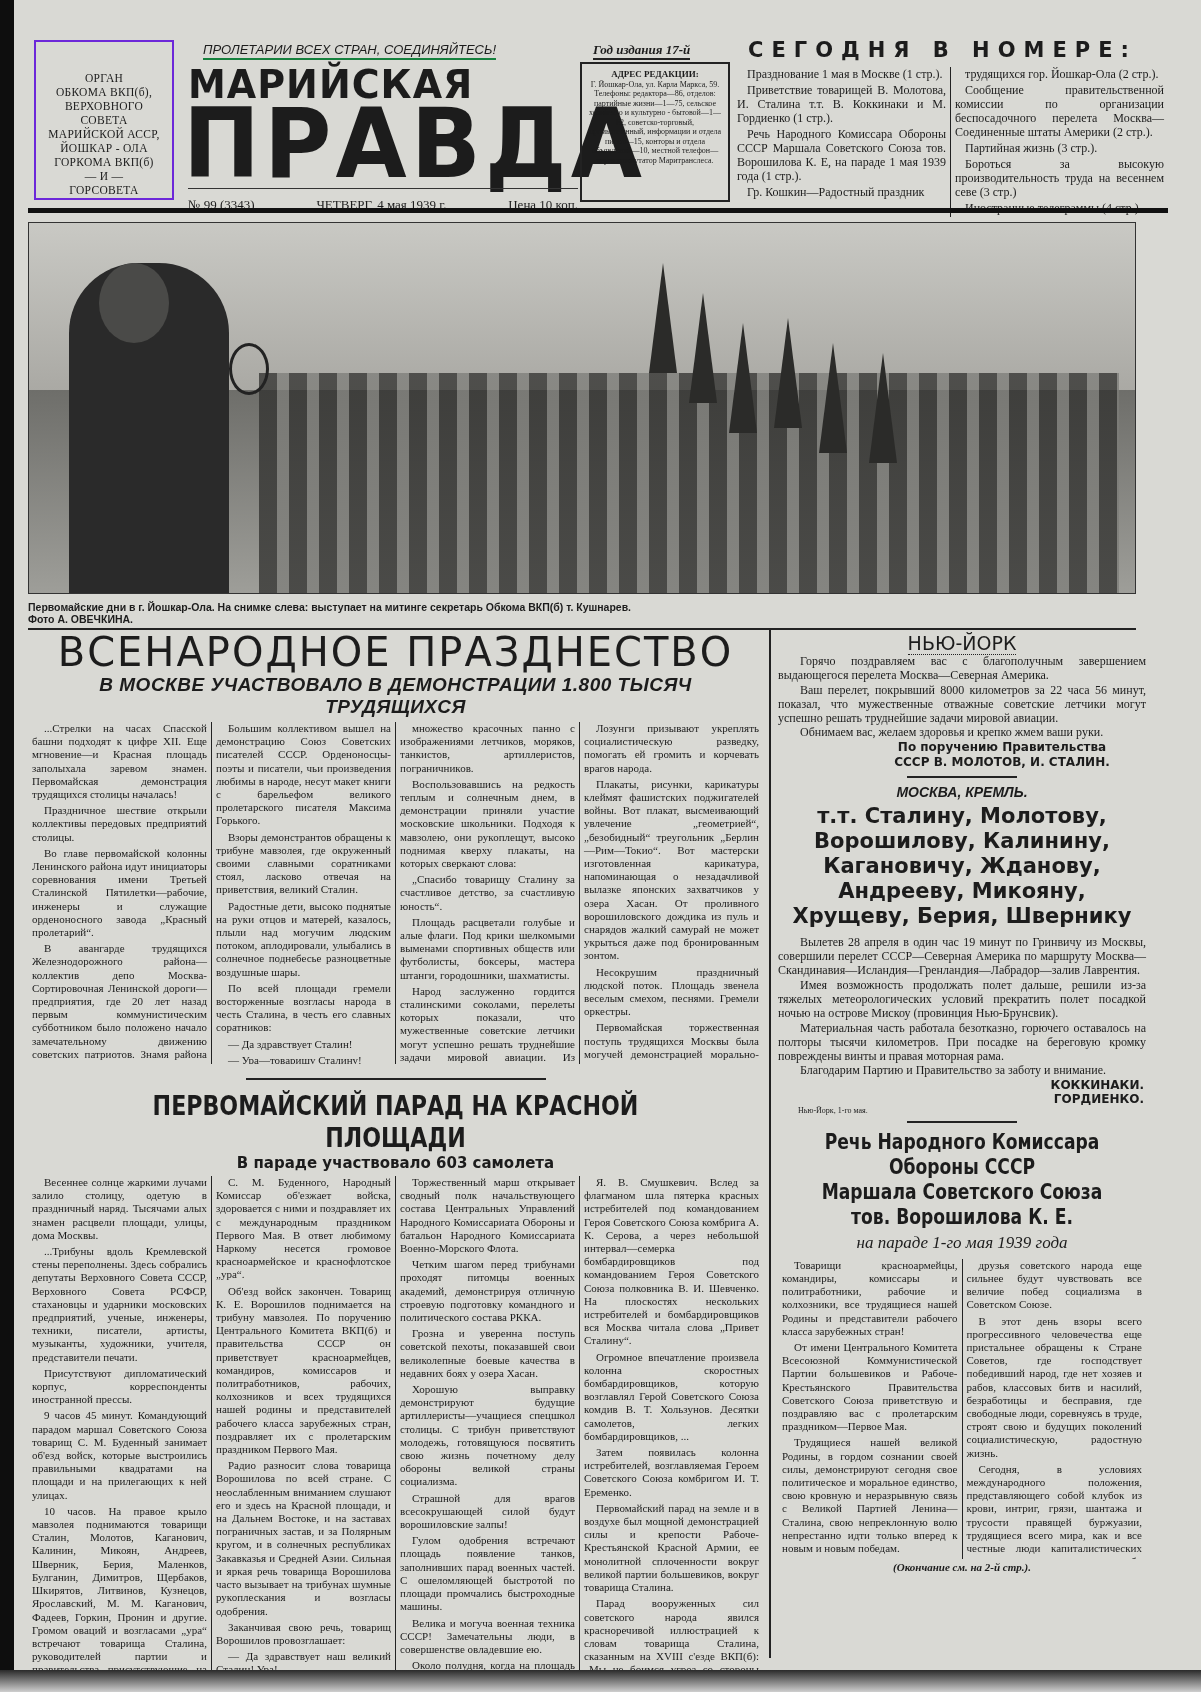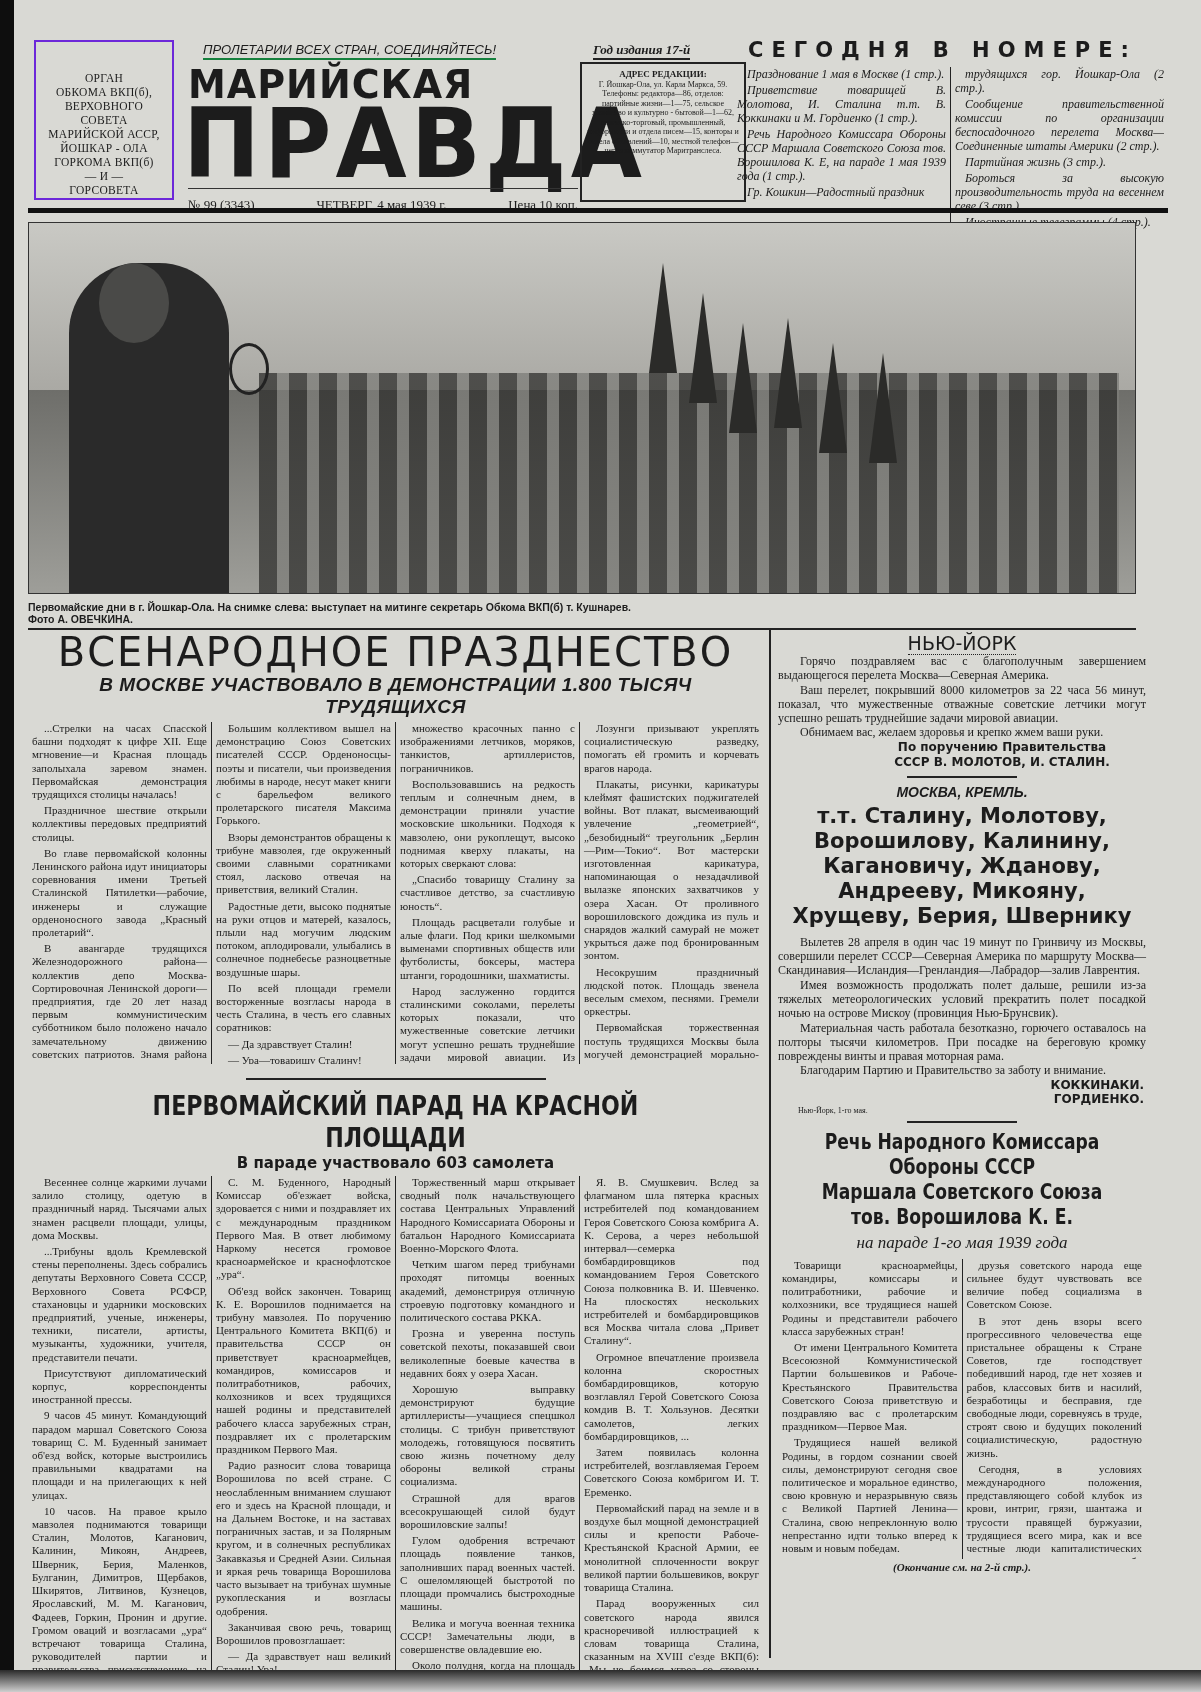"АДРЕС РЕДАКЦИИ:" .addr-box { width: 166px -> 150px }
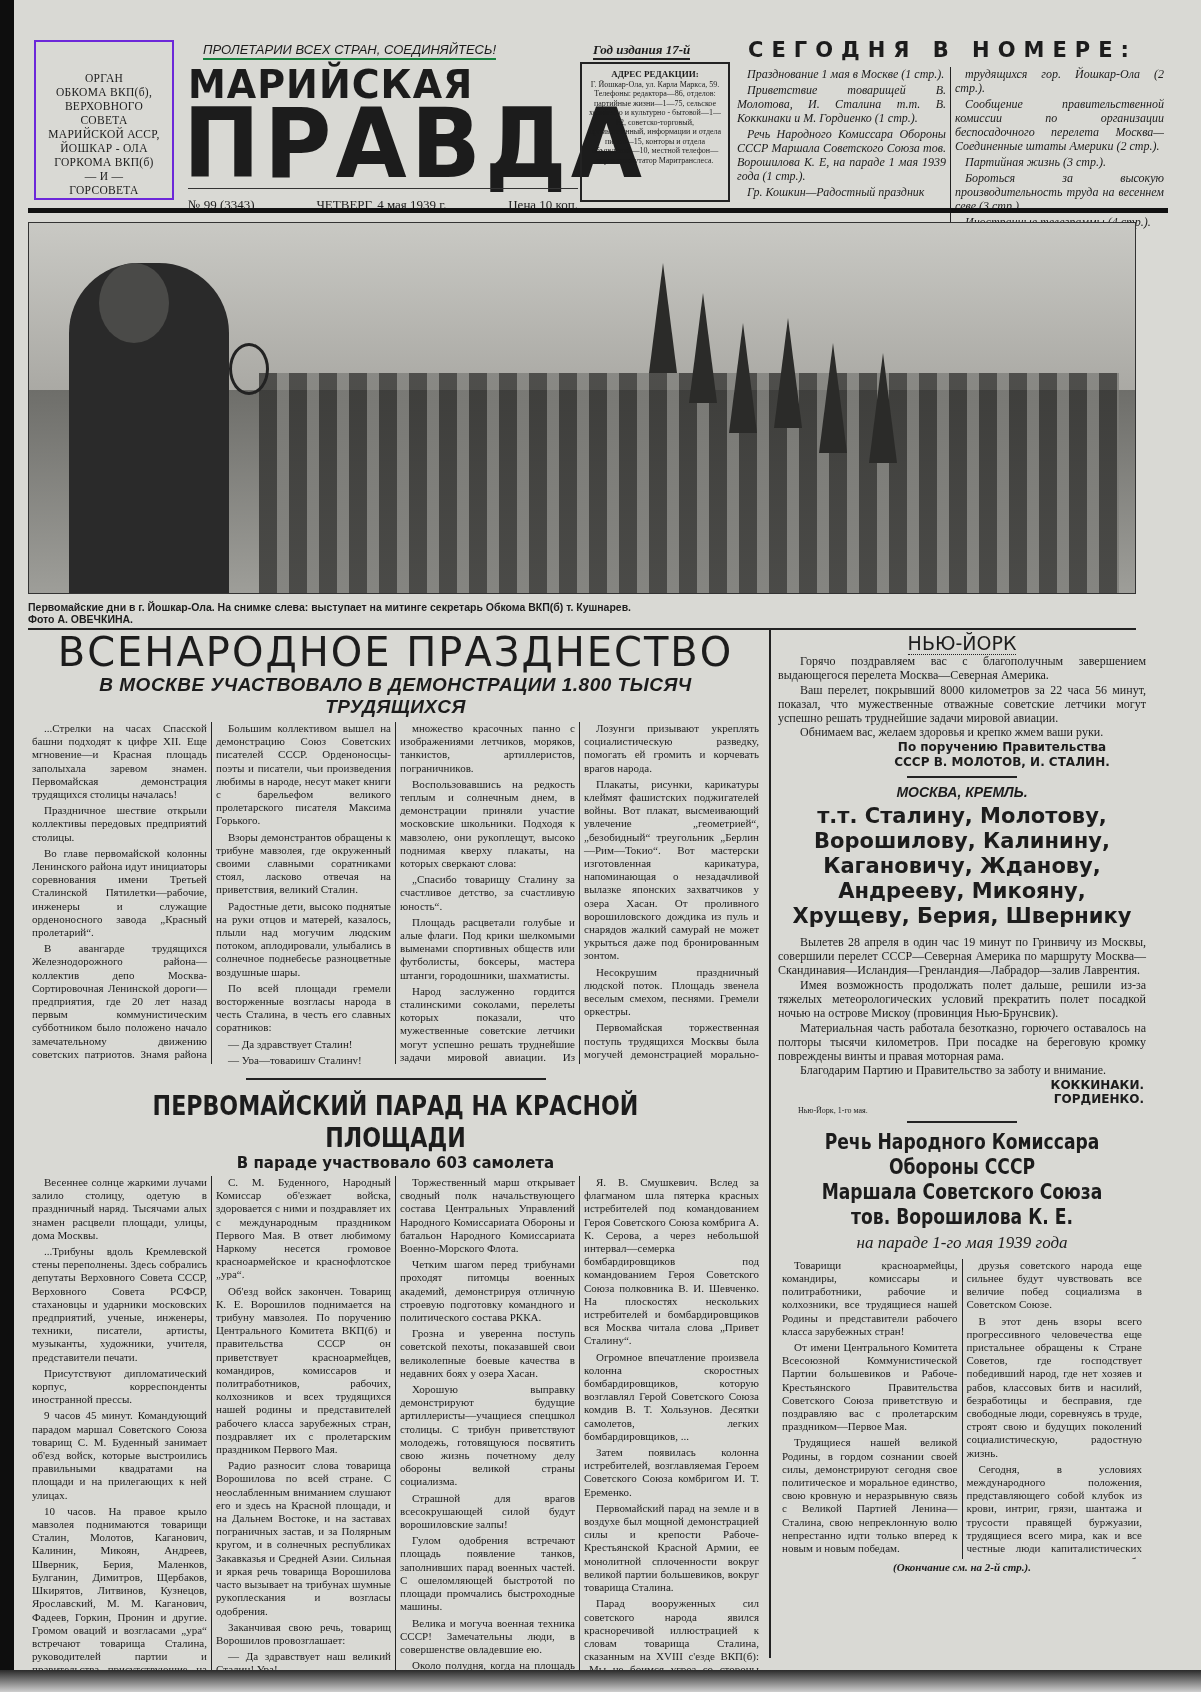"Празднование 1 мая в Москве" .today-col { font-style: italic -> none }
